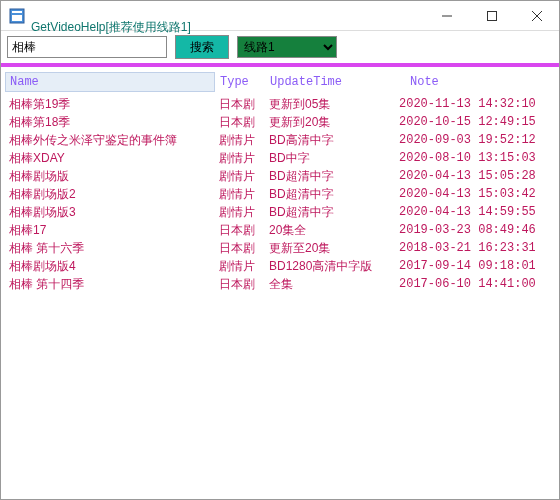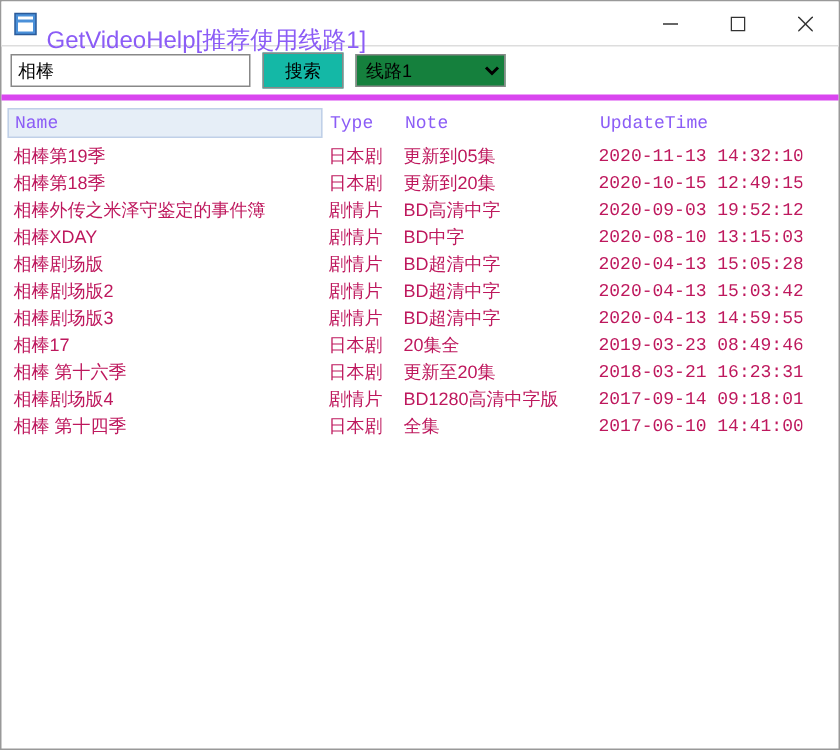"GetVideoHelp[推荐使用线路1]" .titlebar .title { color: #8b5cf6 -> #0f766e; font-size: 16px -> 12px }
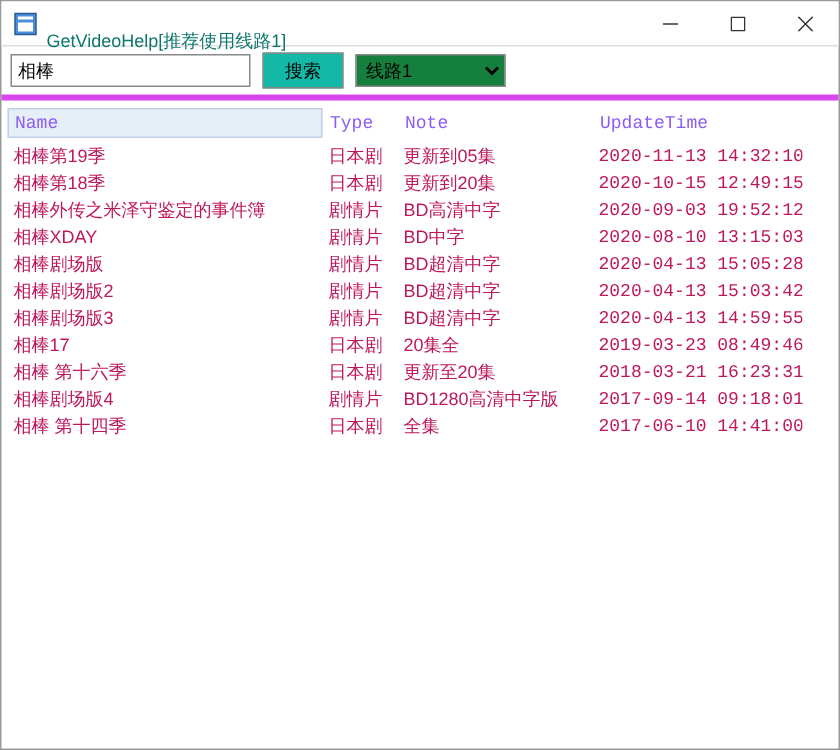"Note" div.cell { order: before "UpdateTime" -> after "UpdateTime" }
